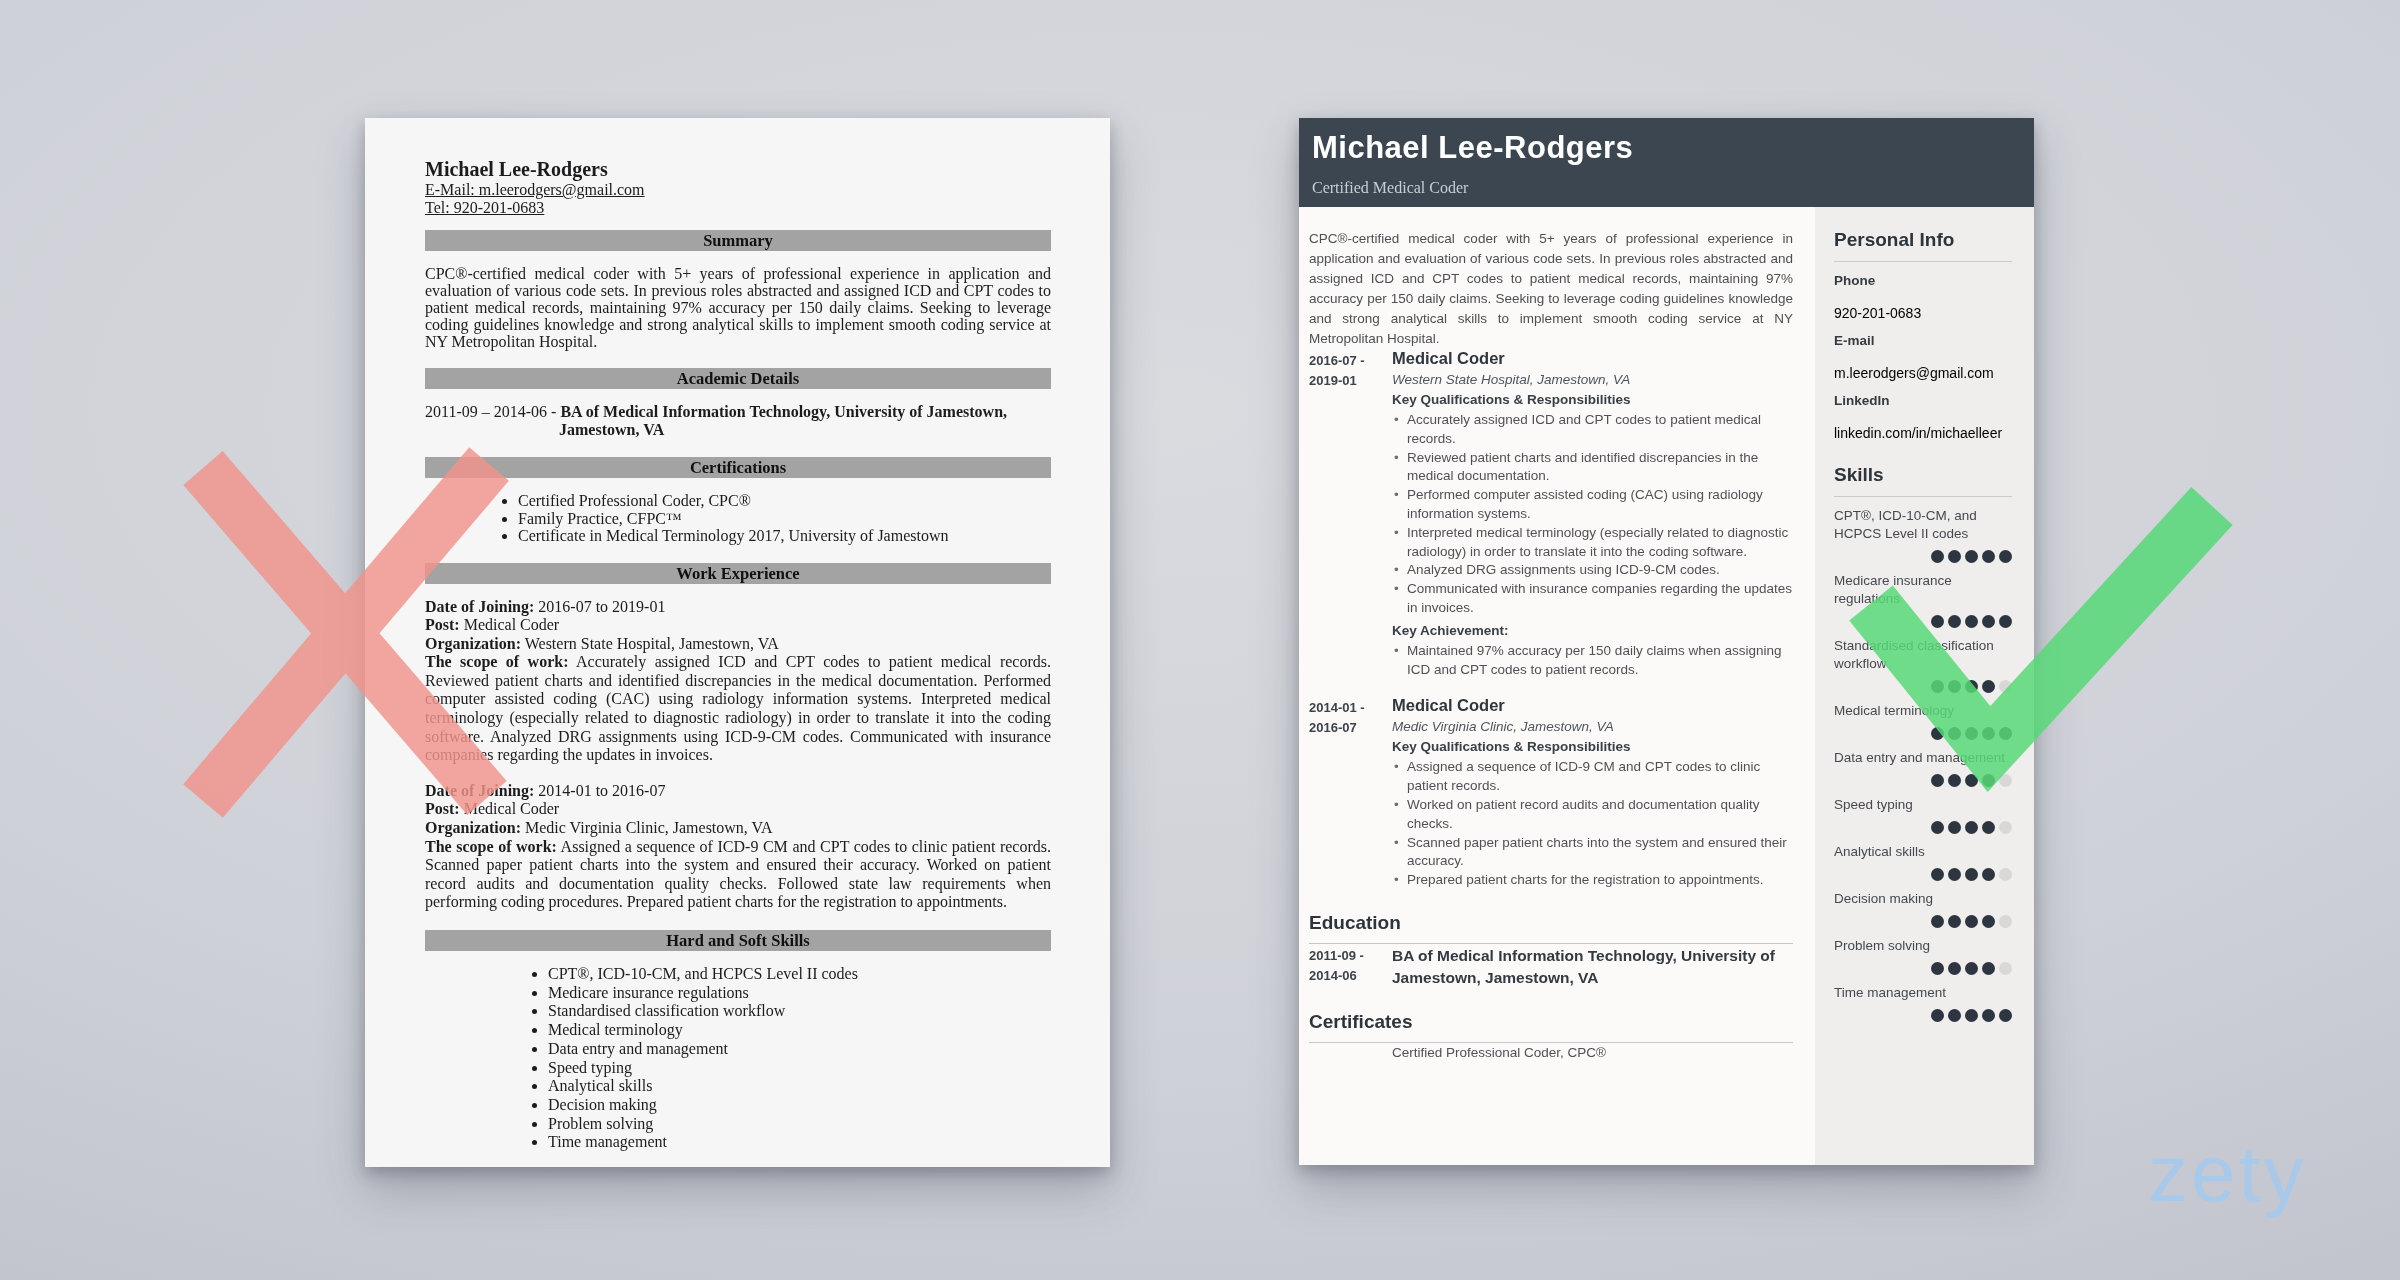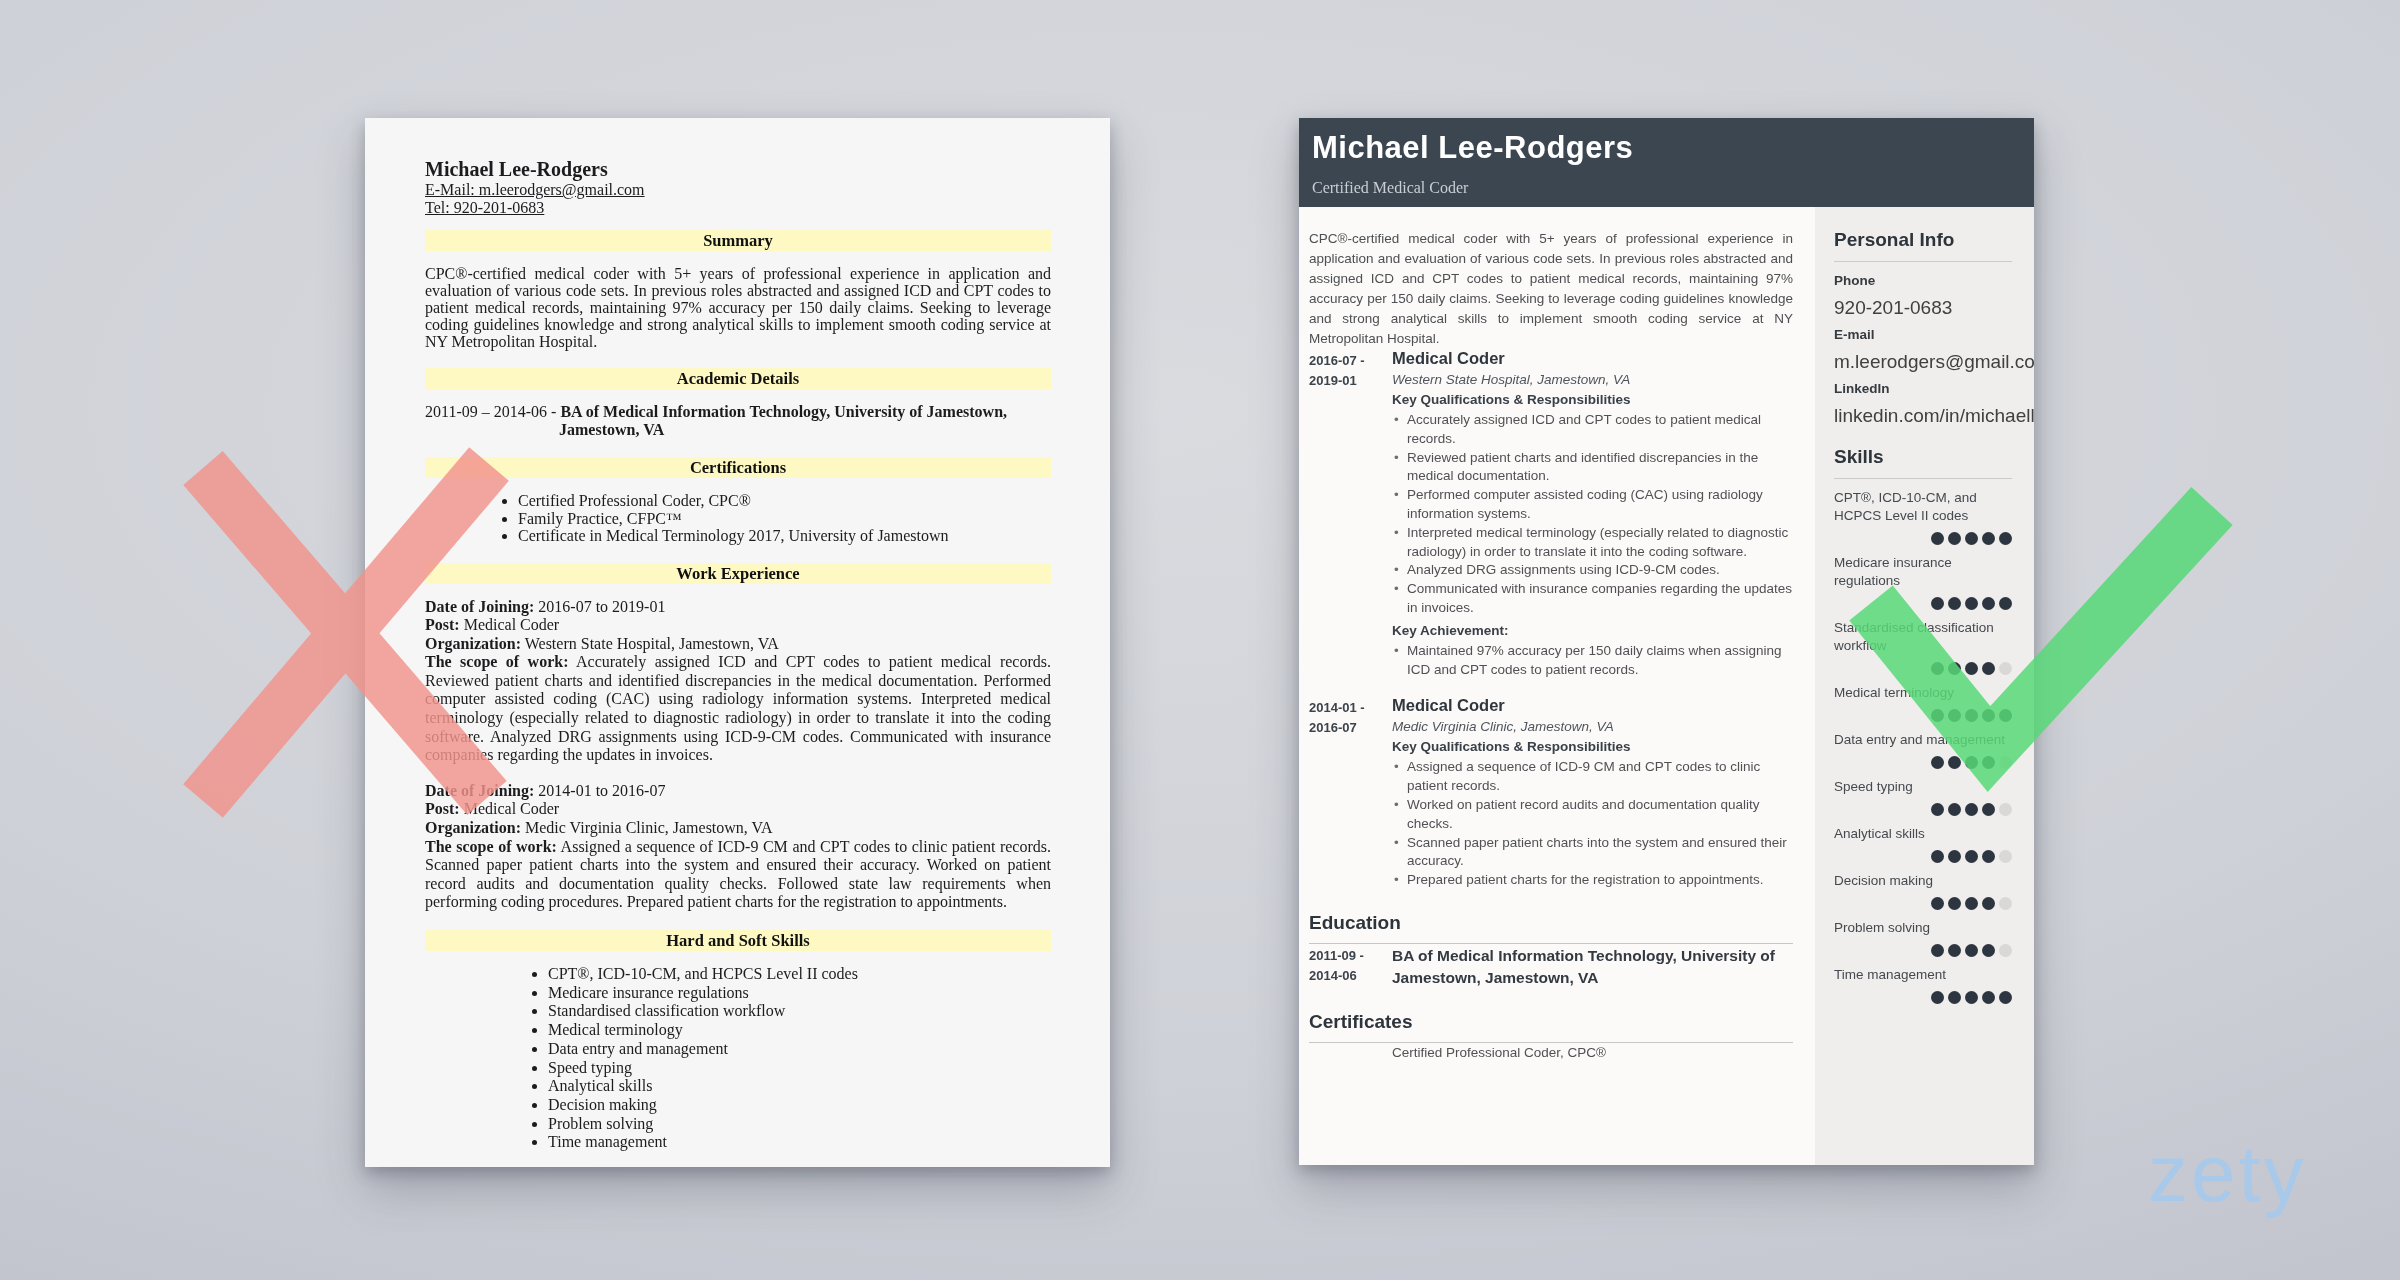"Summary" .bar { background: #fef9c3 -> #a3a3a3 }
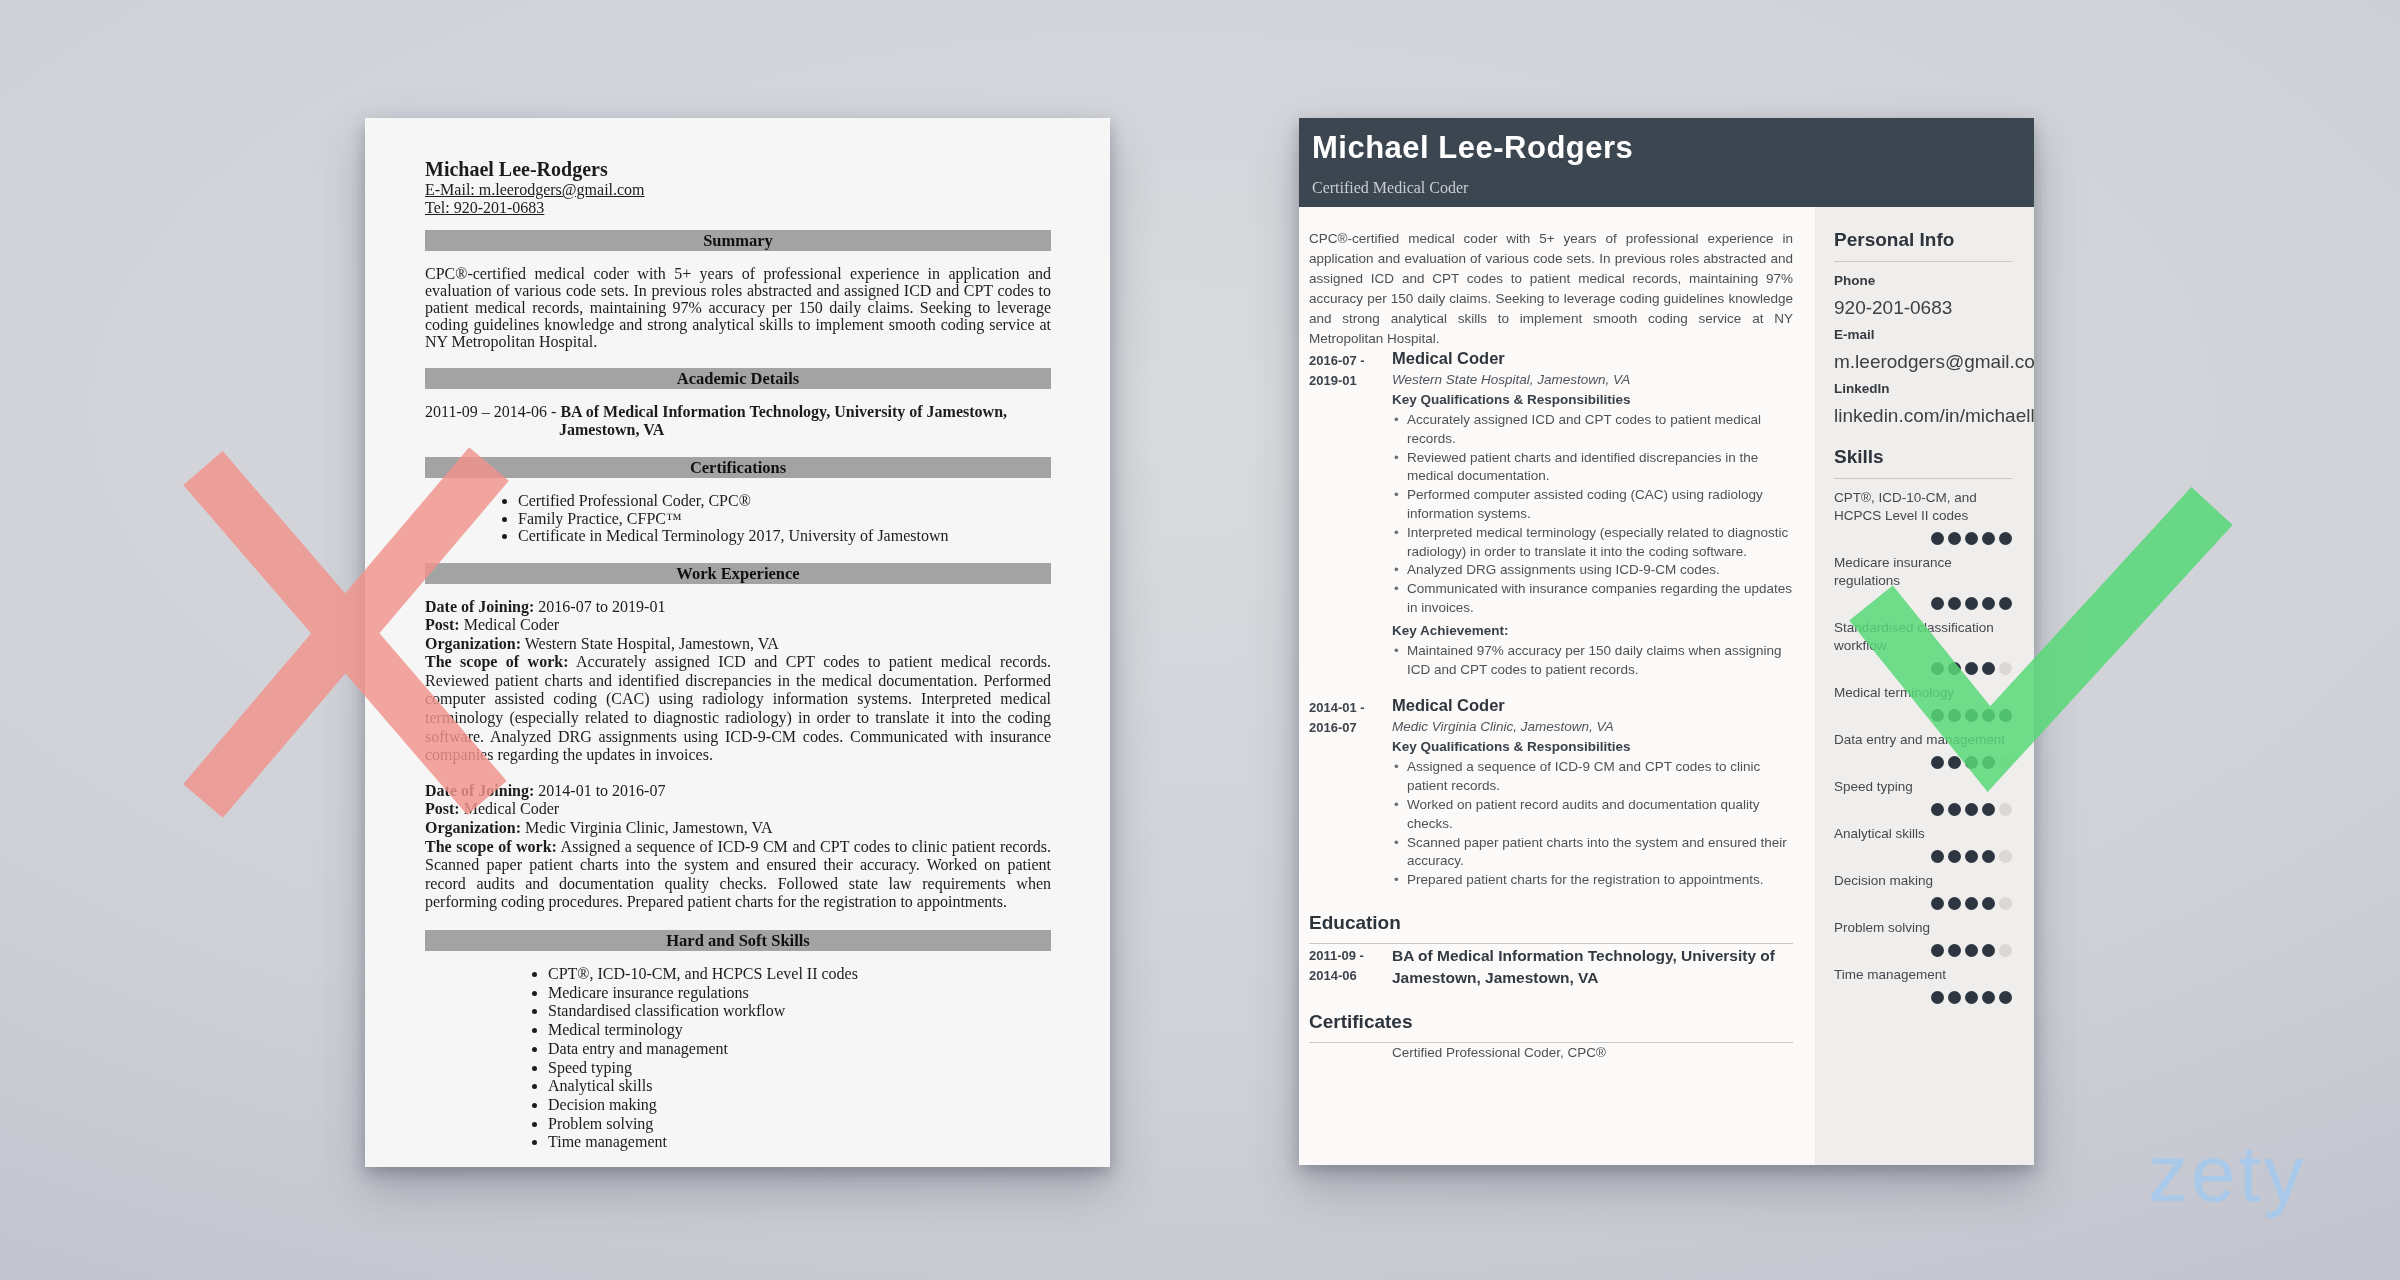"920-201-0683" .pi-value { color: #404040 -> #000000; font-size: 19px -> 14px; margin-top: 10px -> 16px }
